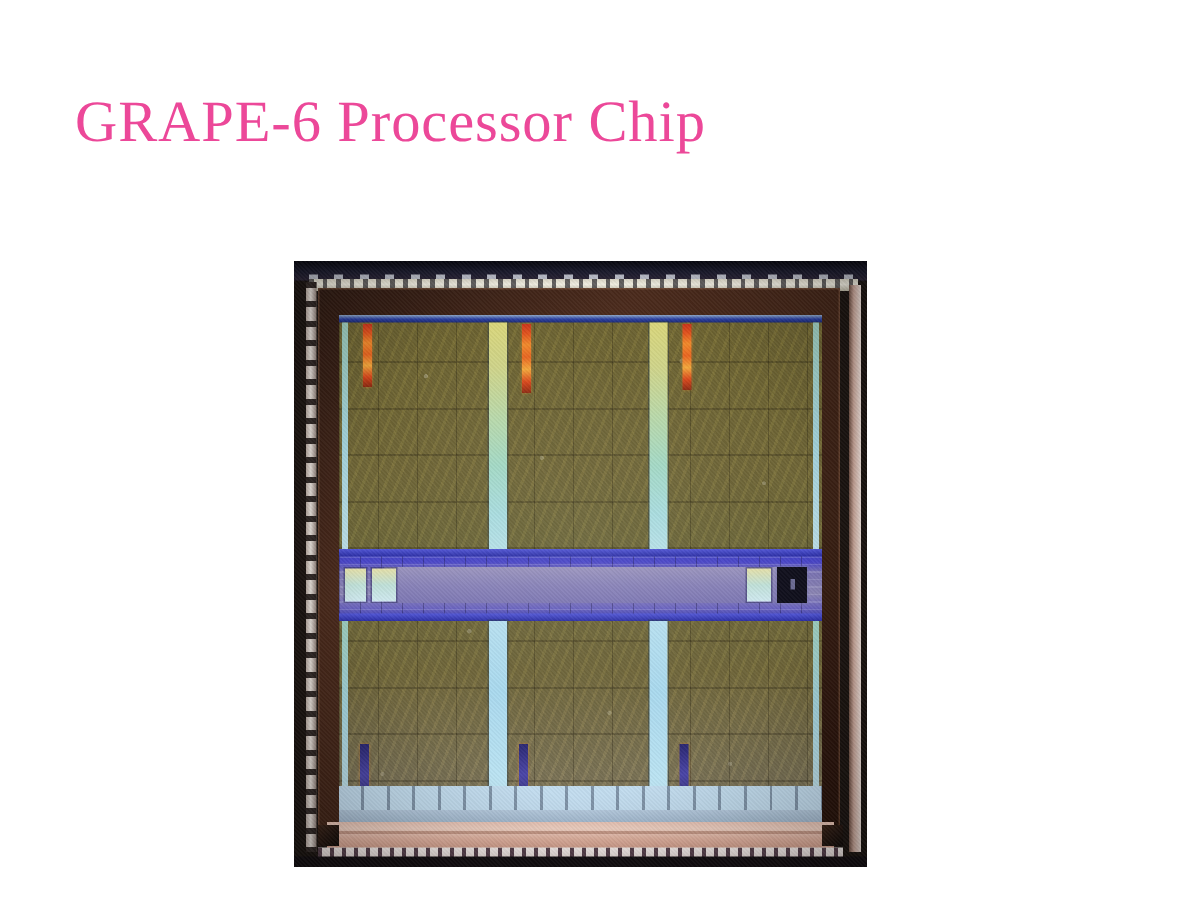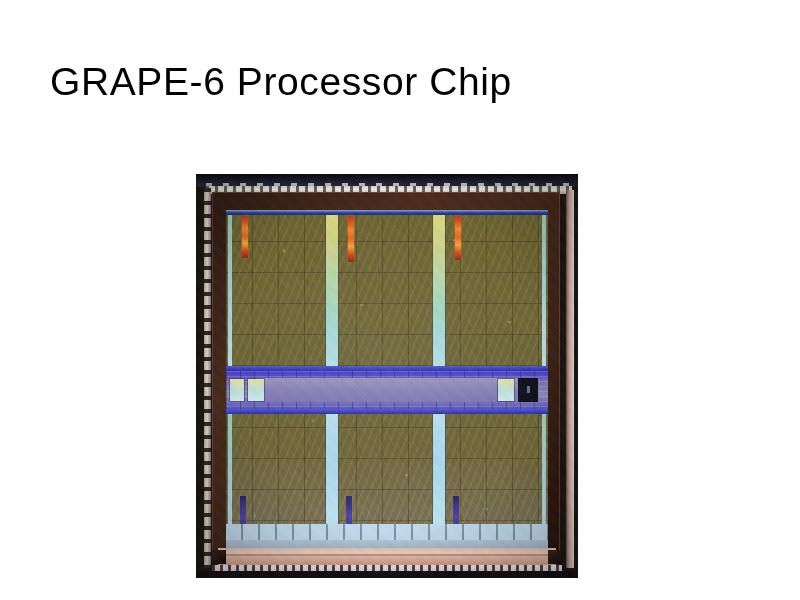"GRAPE-6 Processor Chip" .slide-title { color: #000000 -> #ec4899; font-family: Liberation Sans, sans-serif -> Liberation Serif, serif }
